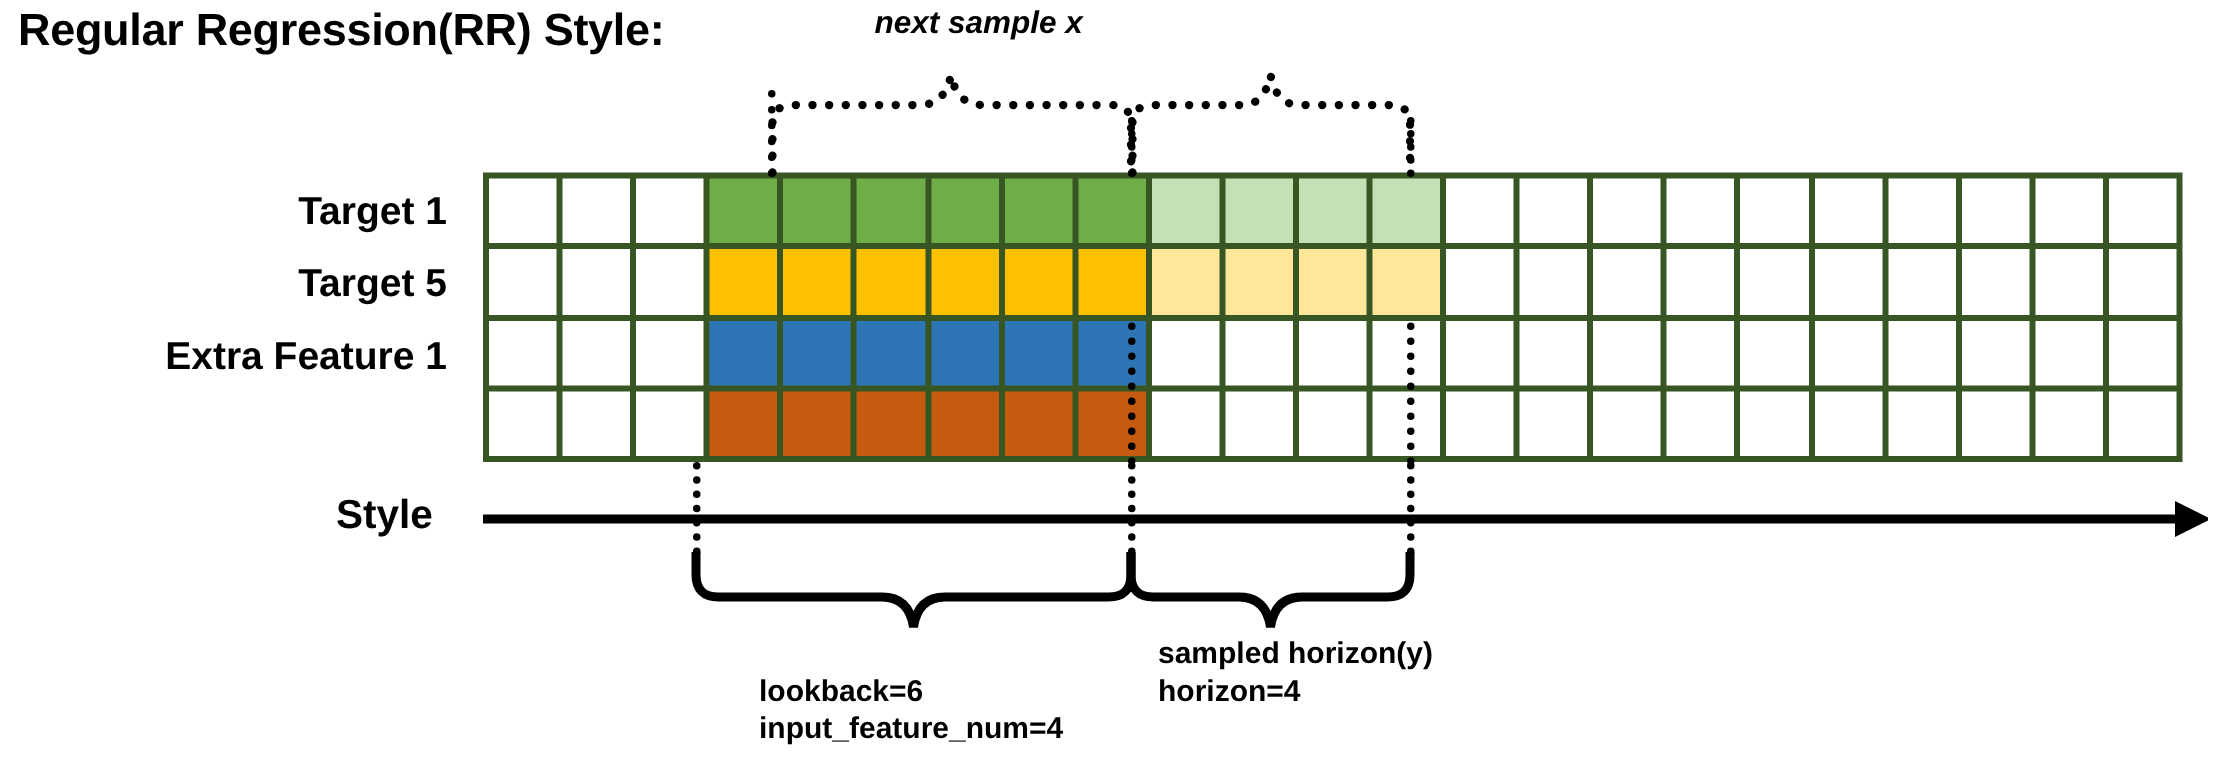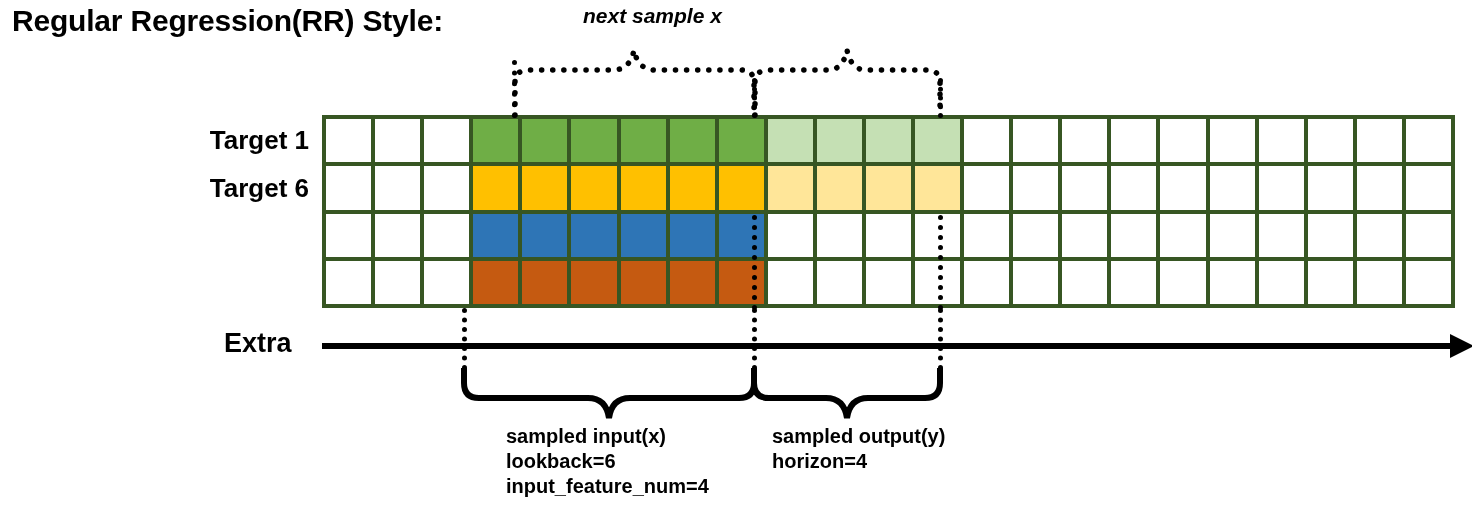"Target 1" .row-label { padding-right: 13px -> 24px }
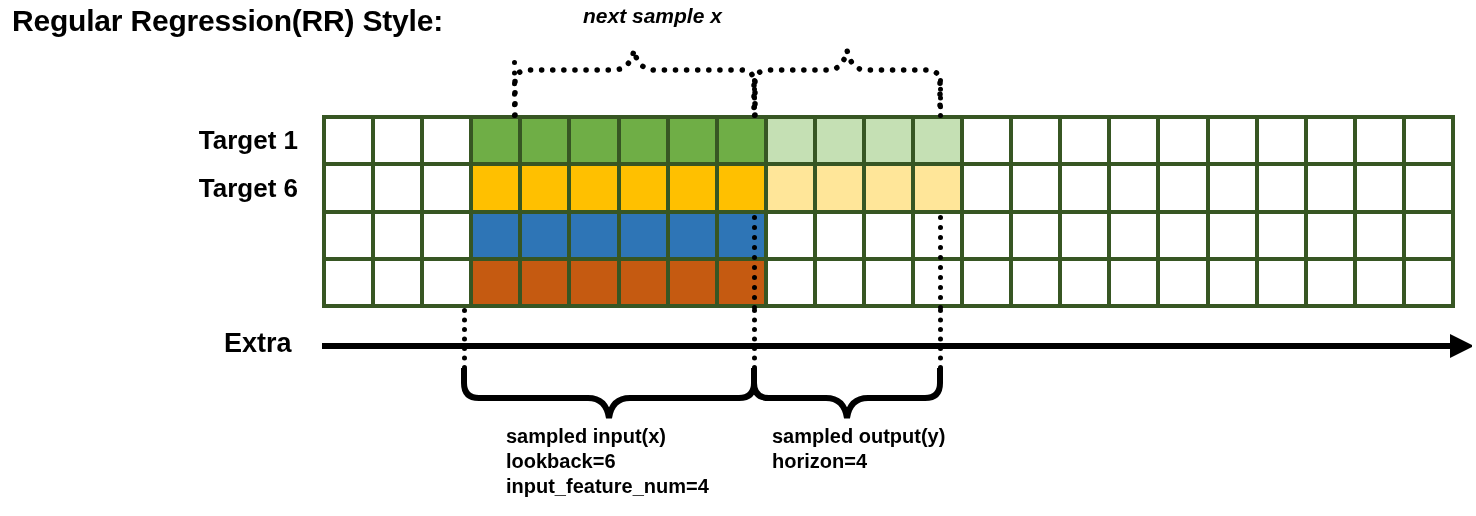"Target 6" div.row-label { text: 6 -> 5 }
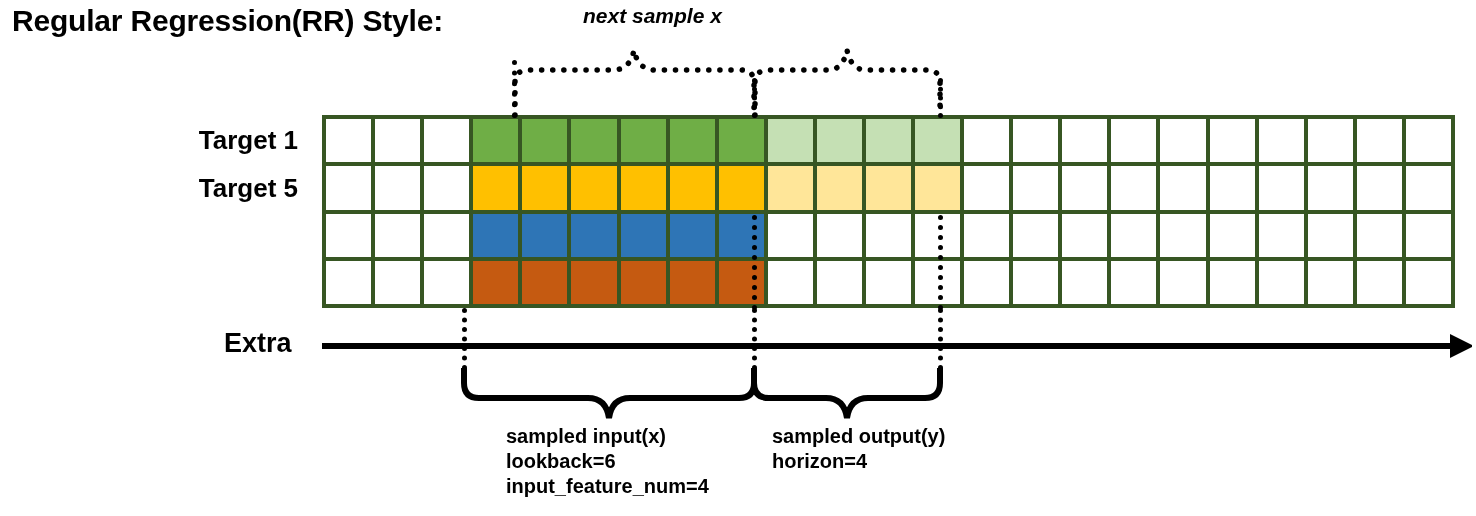"Extra Feature 1" div.row-label { html: none -> <div>Extra Feature 1</div> }
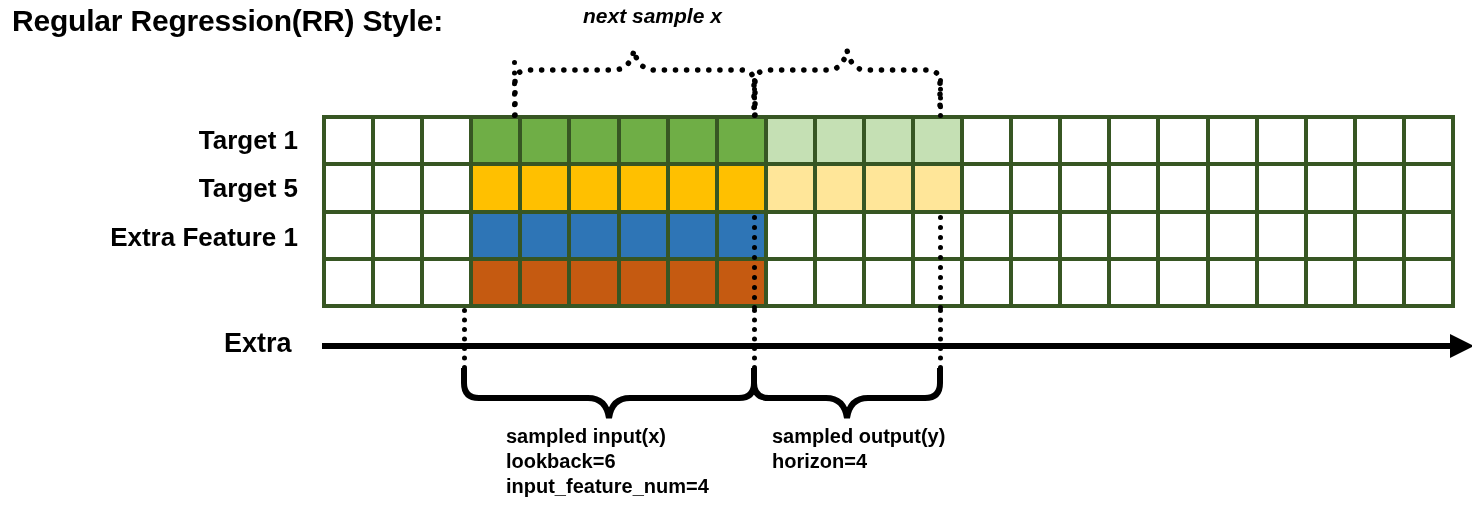"Extra" div { text: Extra -> Style }
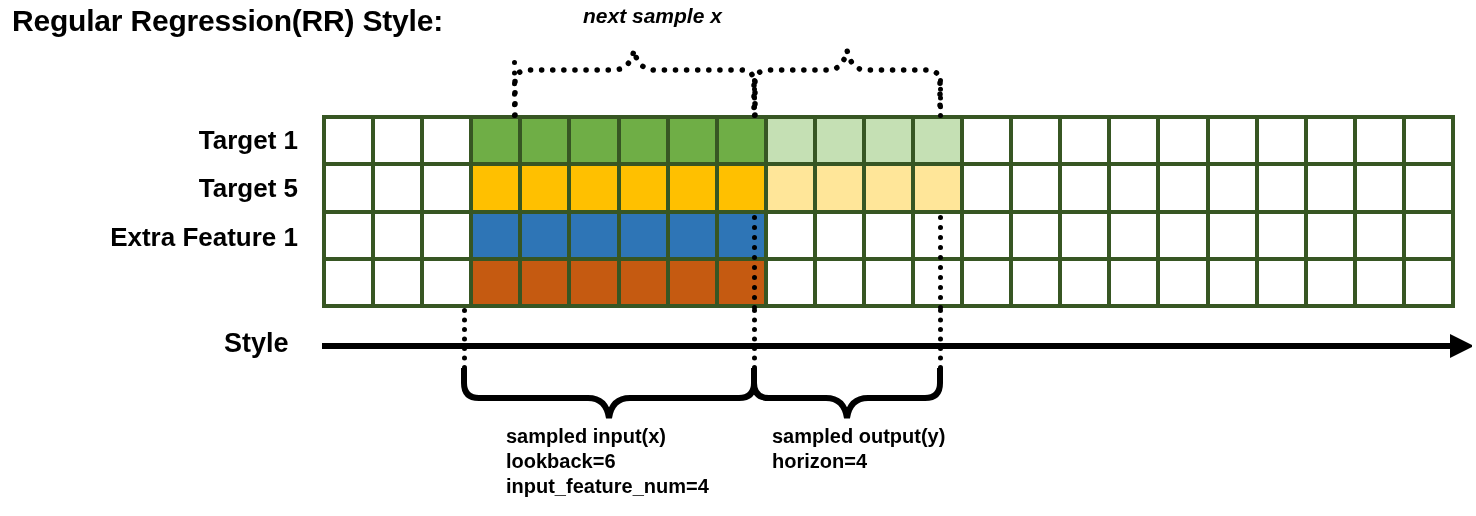"sampled input(x)" div.caption { html: <div>sampled input(x)</div> -> none }
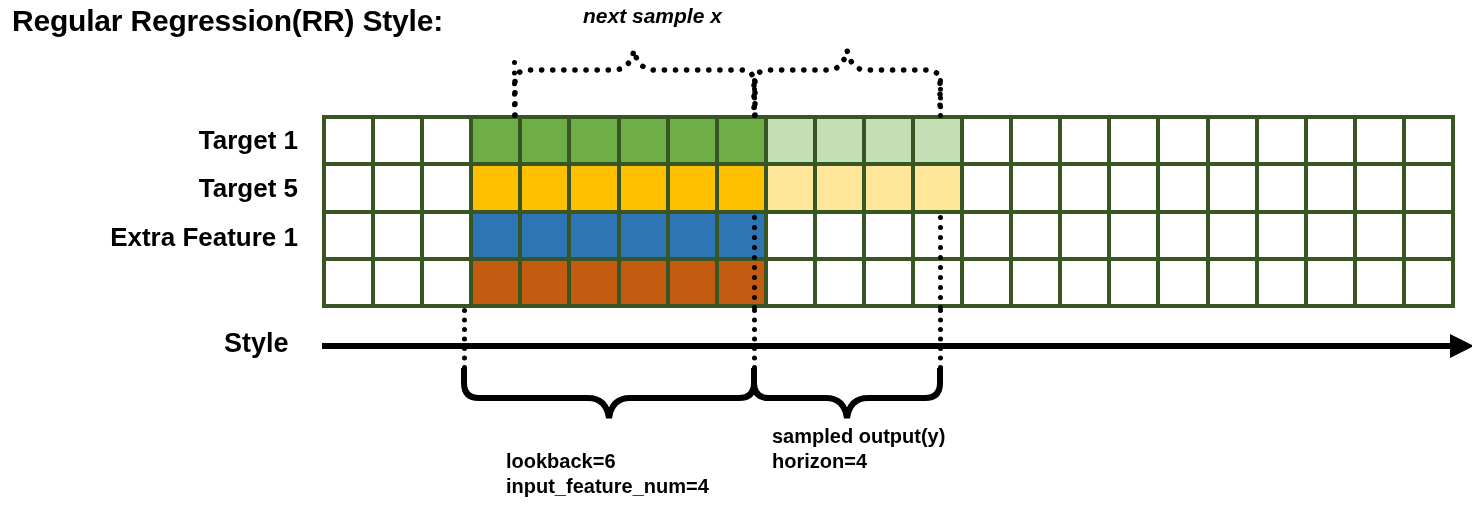"sampled output(y)" div.caption { text: output -> horizon }
